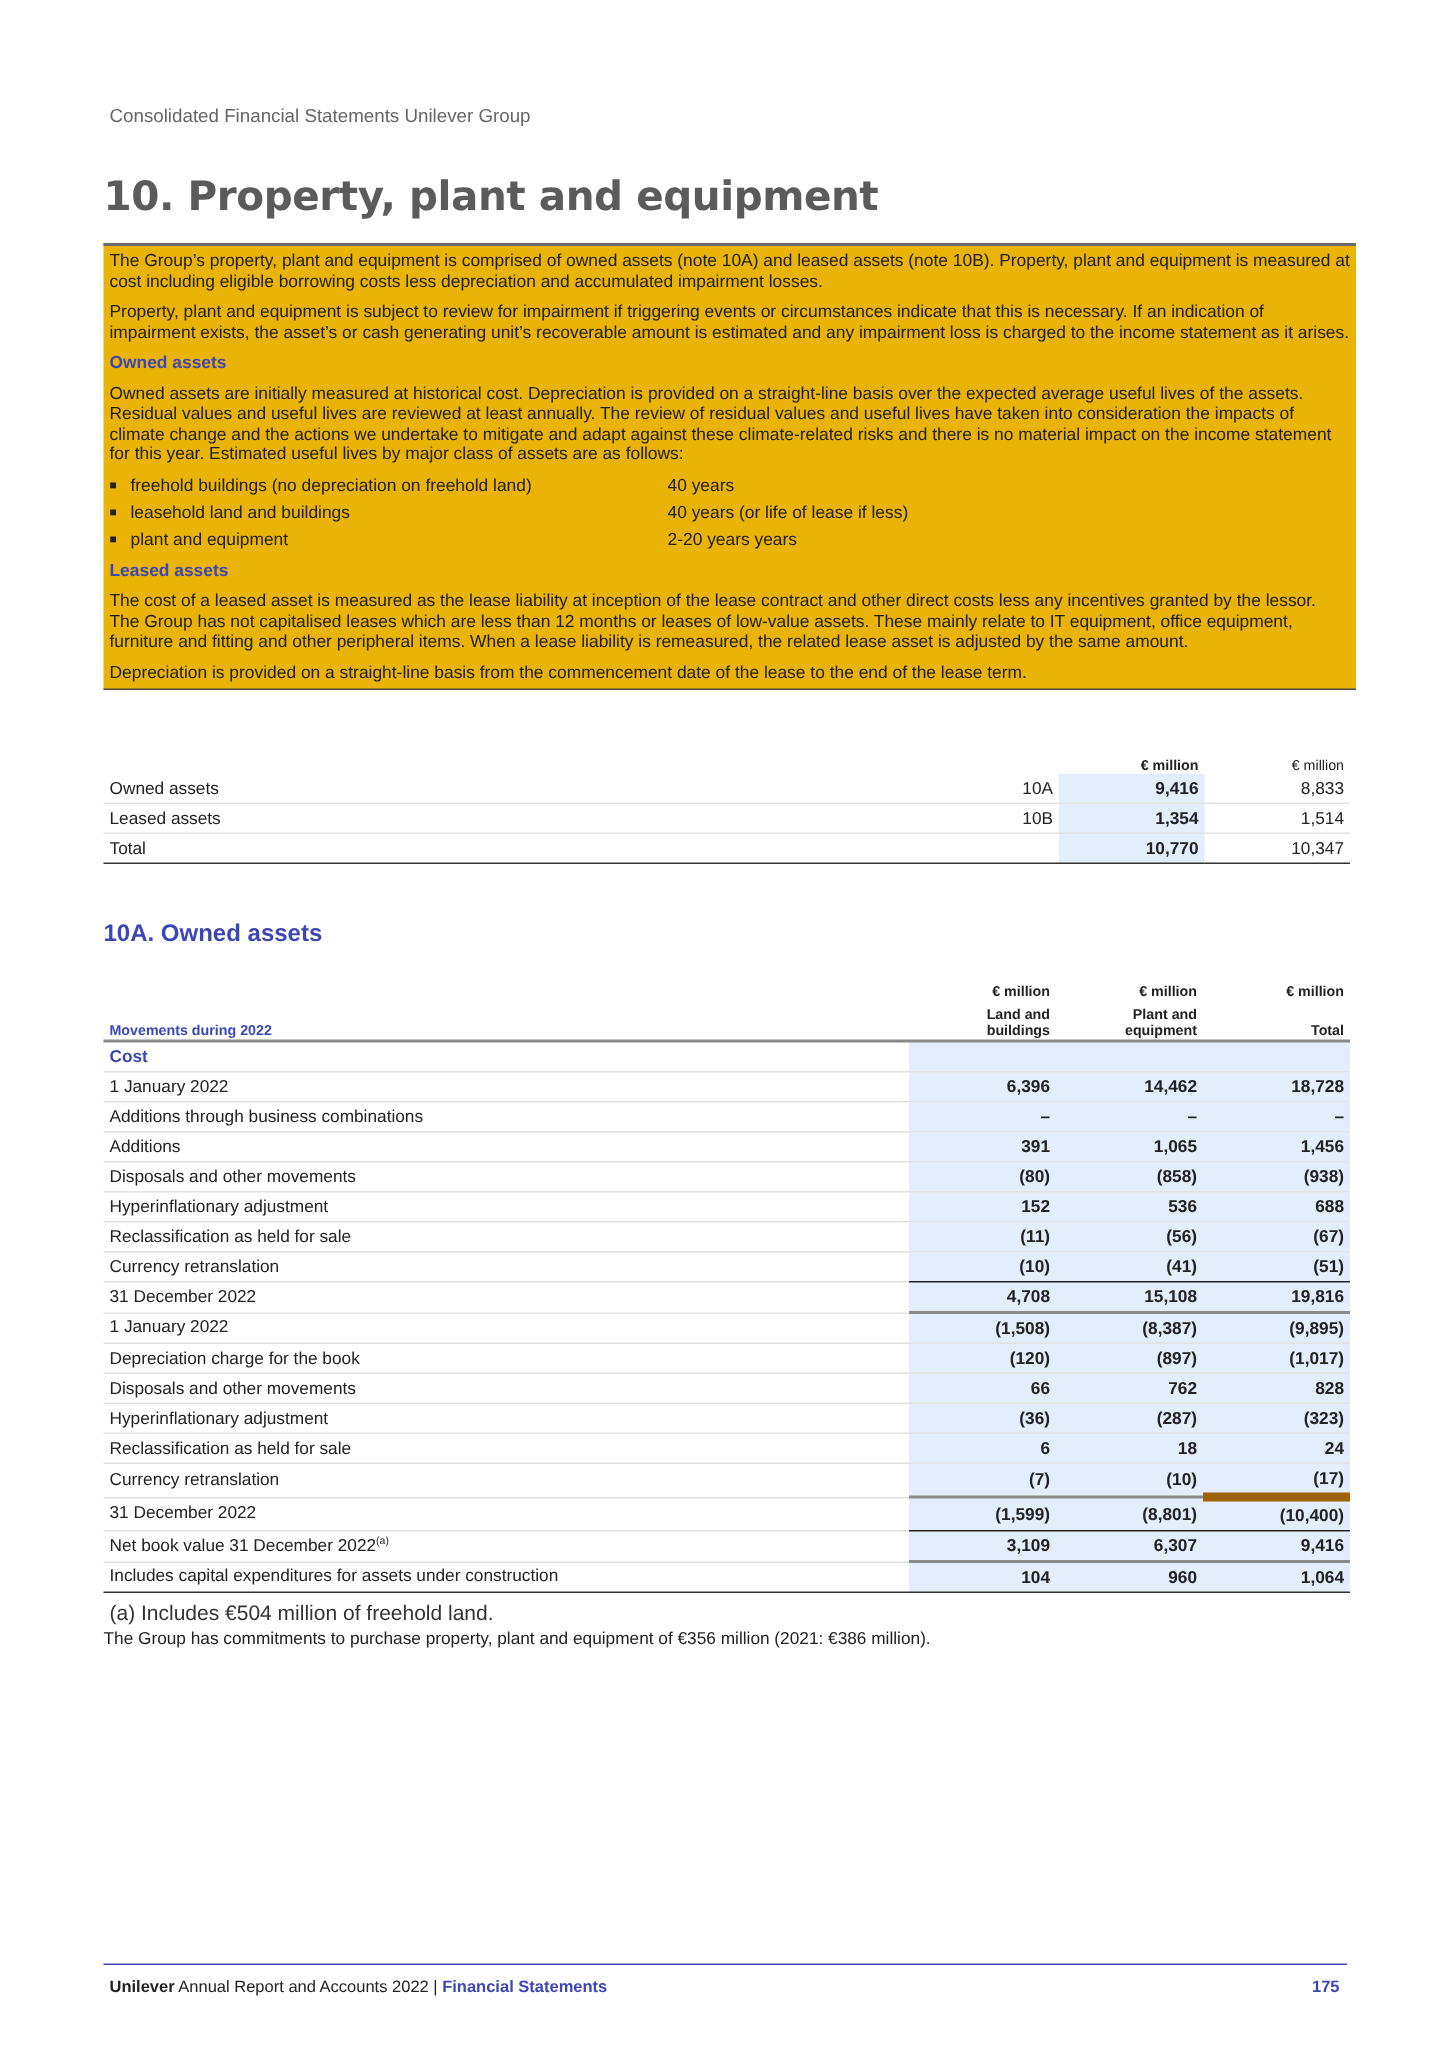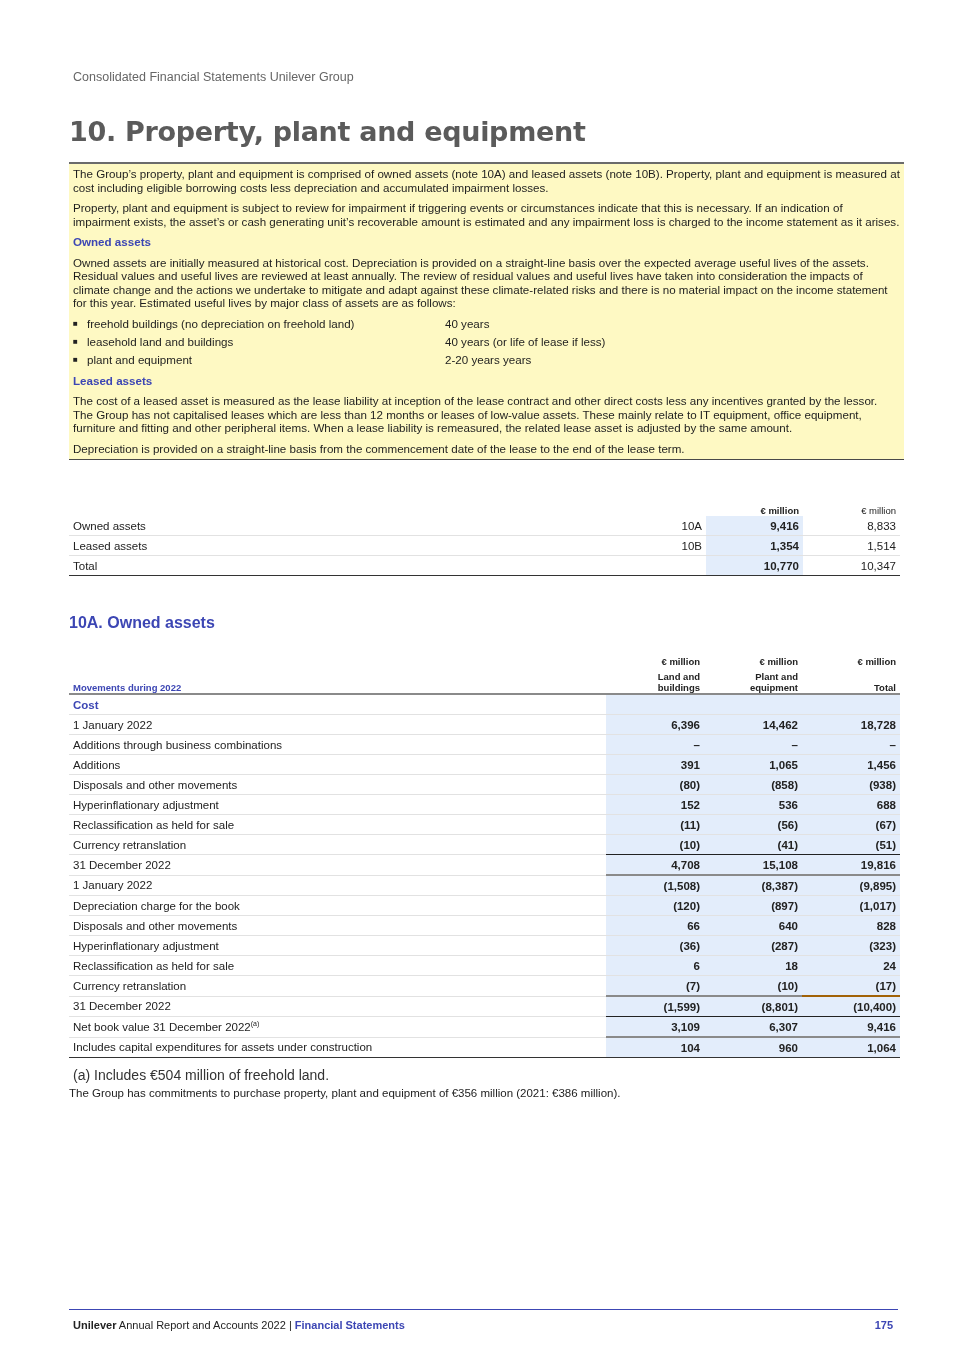"The Group’s property, plant and" .intro { background: #fef9c3 -> #eab308 }
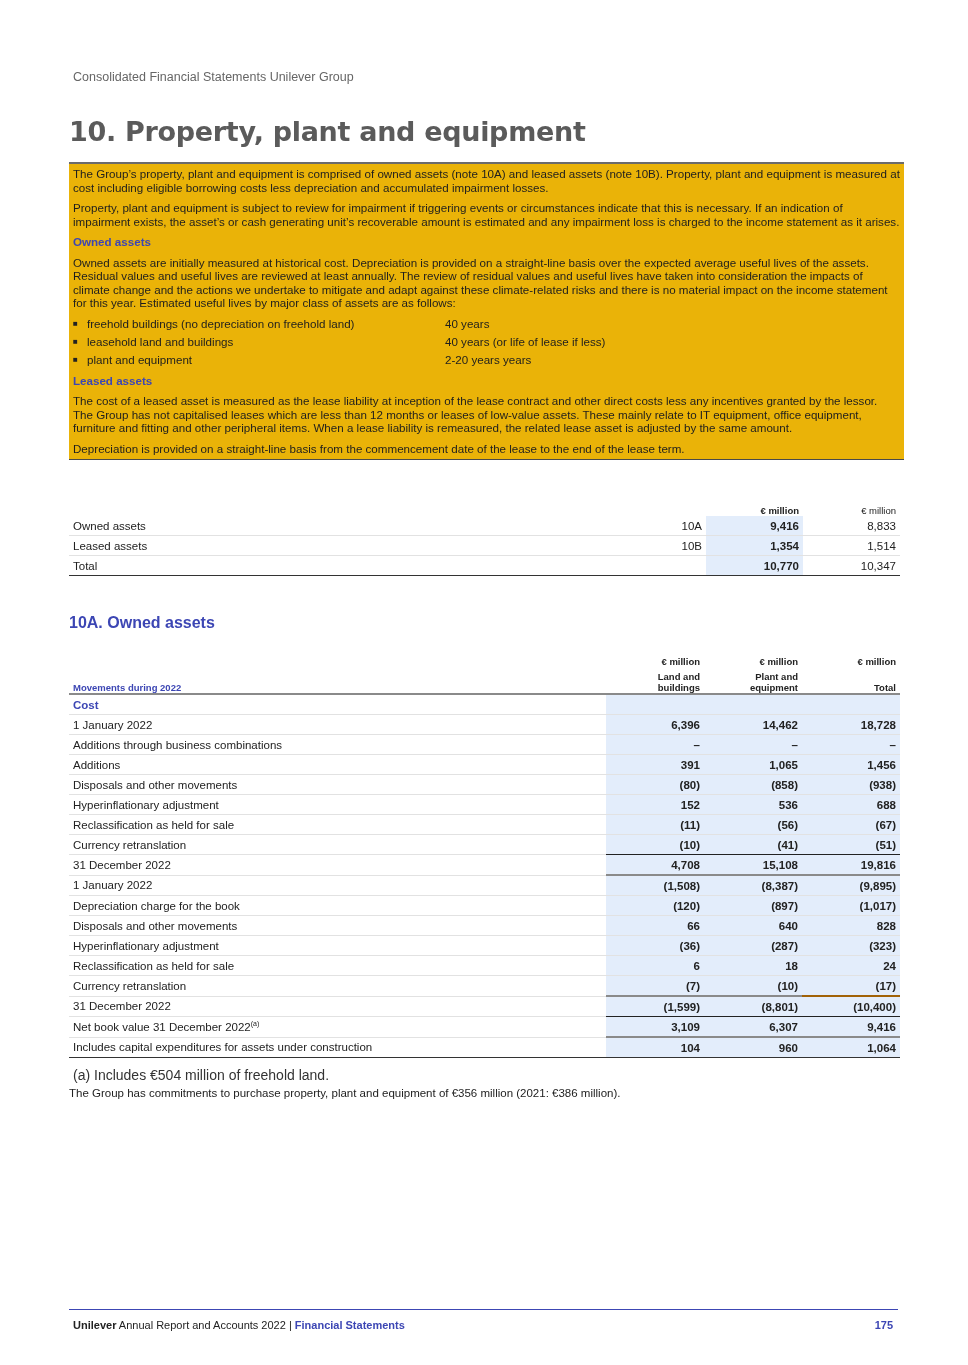"640" td.num { text: 640 -> 762 }
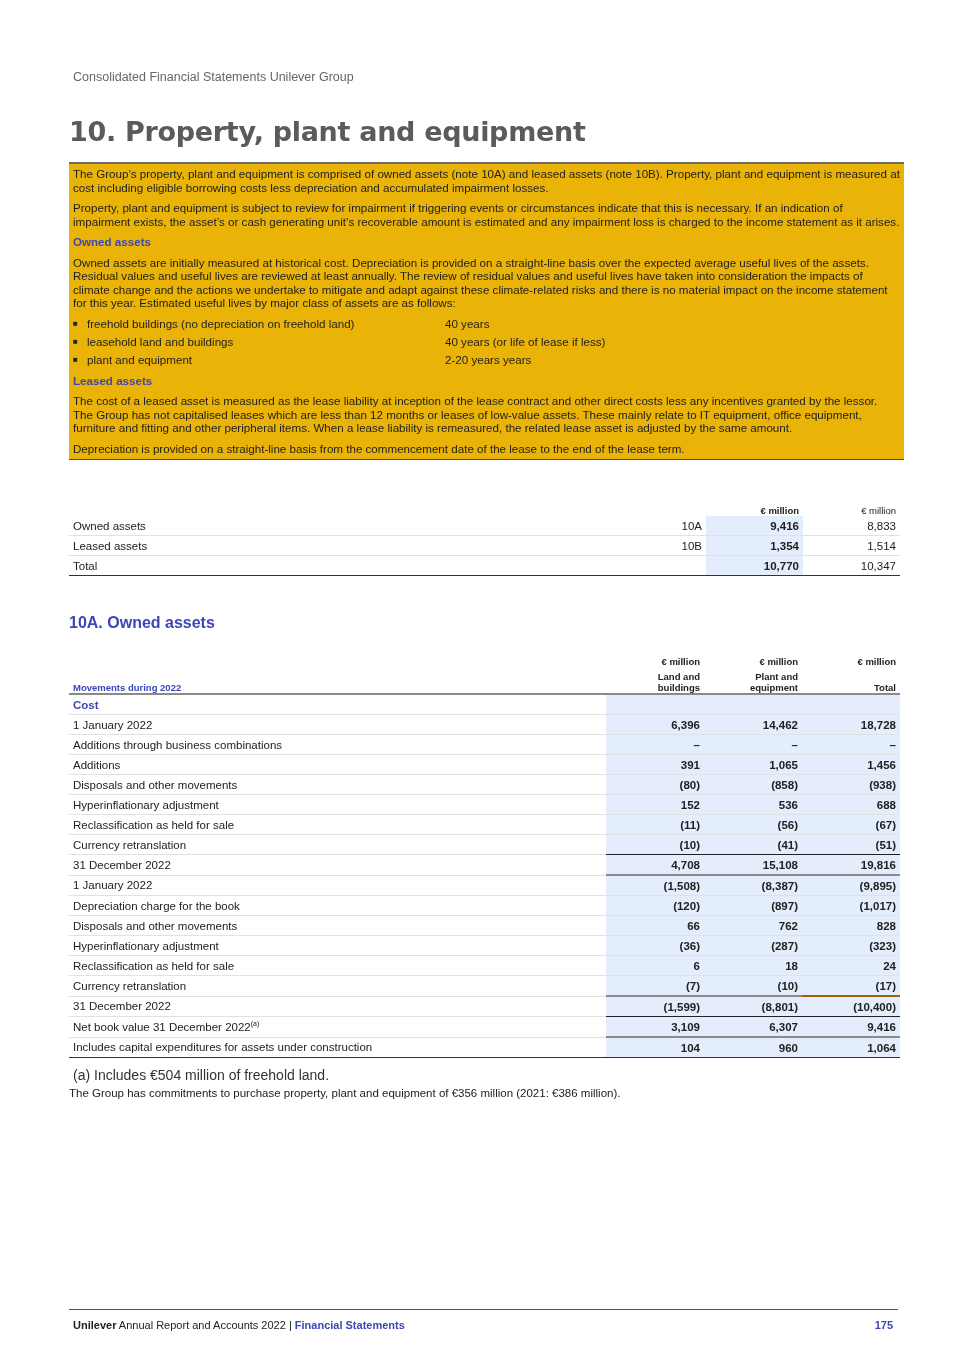"(17)" td.num { border-bottom: 2px solid #a16207 -> 6px solid #a16207 }
